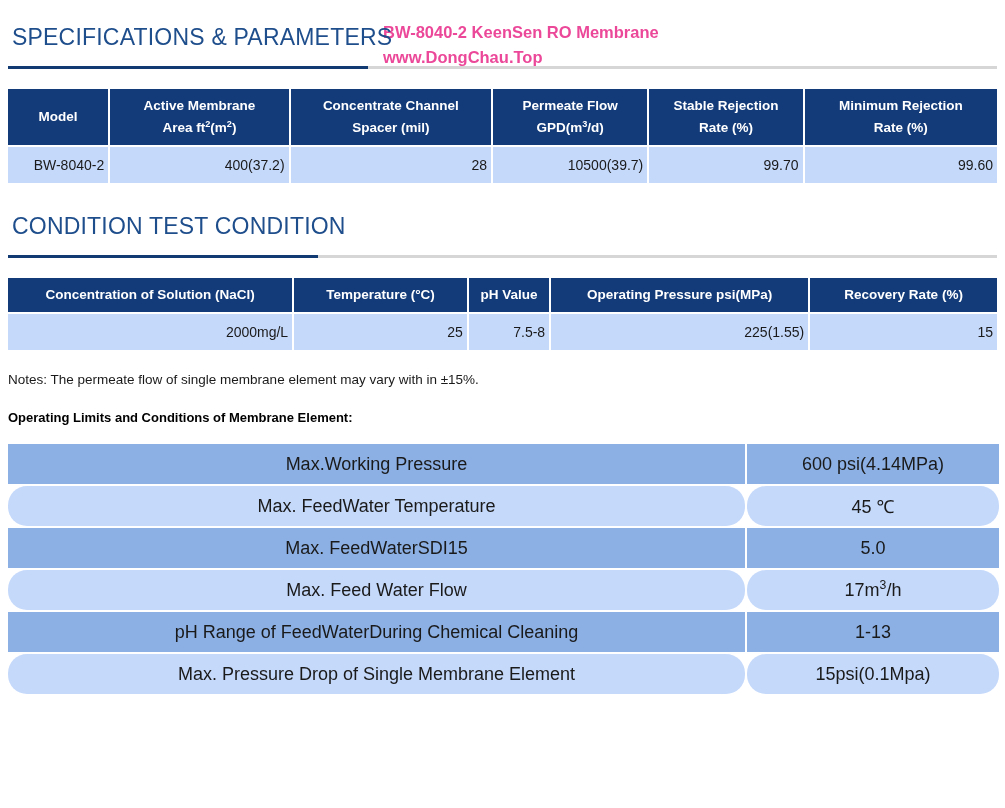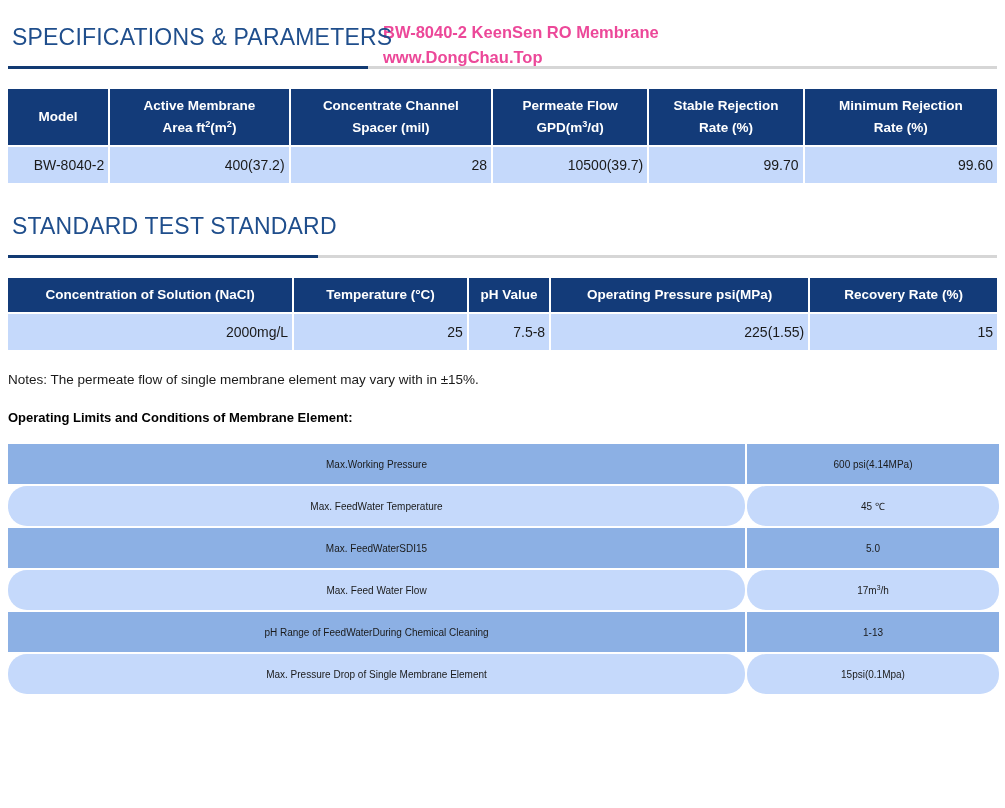"STANDARD TEST STANDARD" span.section-title { text: STANDARD TEST STANDARD -> CONDITION TEST CONDITION }
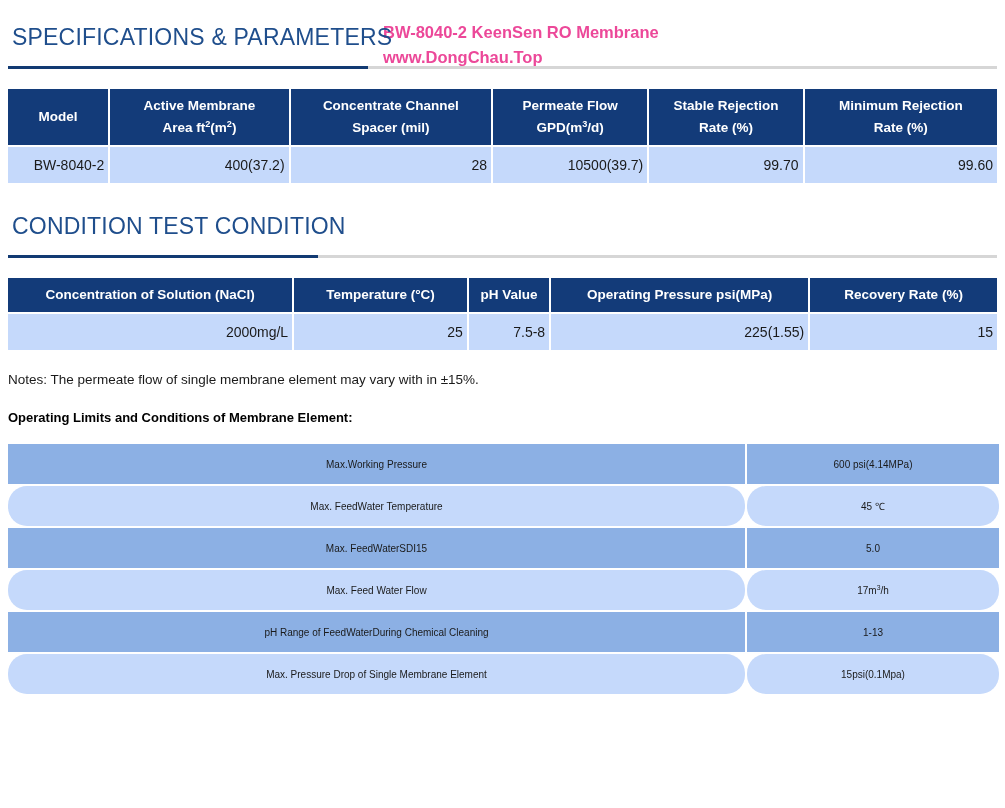"Max.Working Pressure" table.limits td { font-size: 10px -> 18px }
